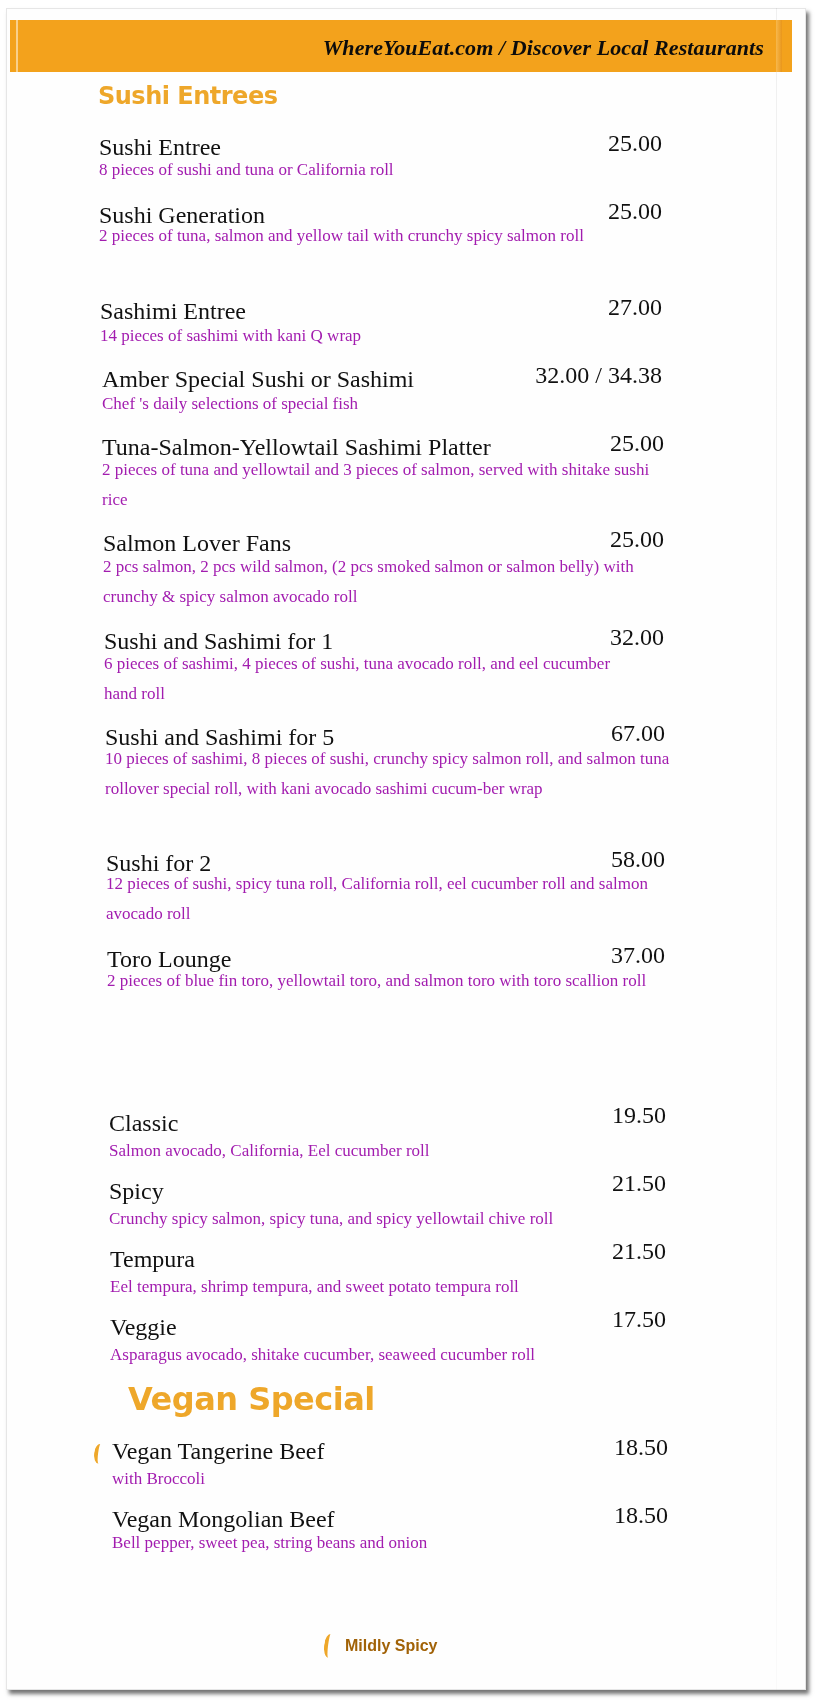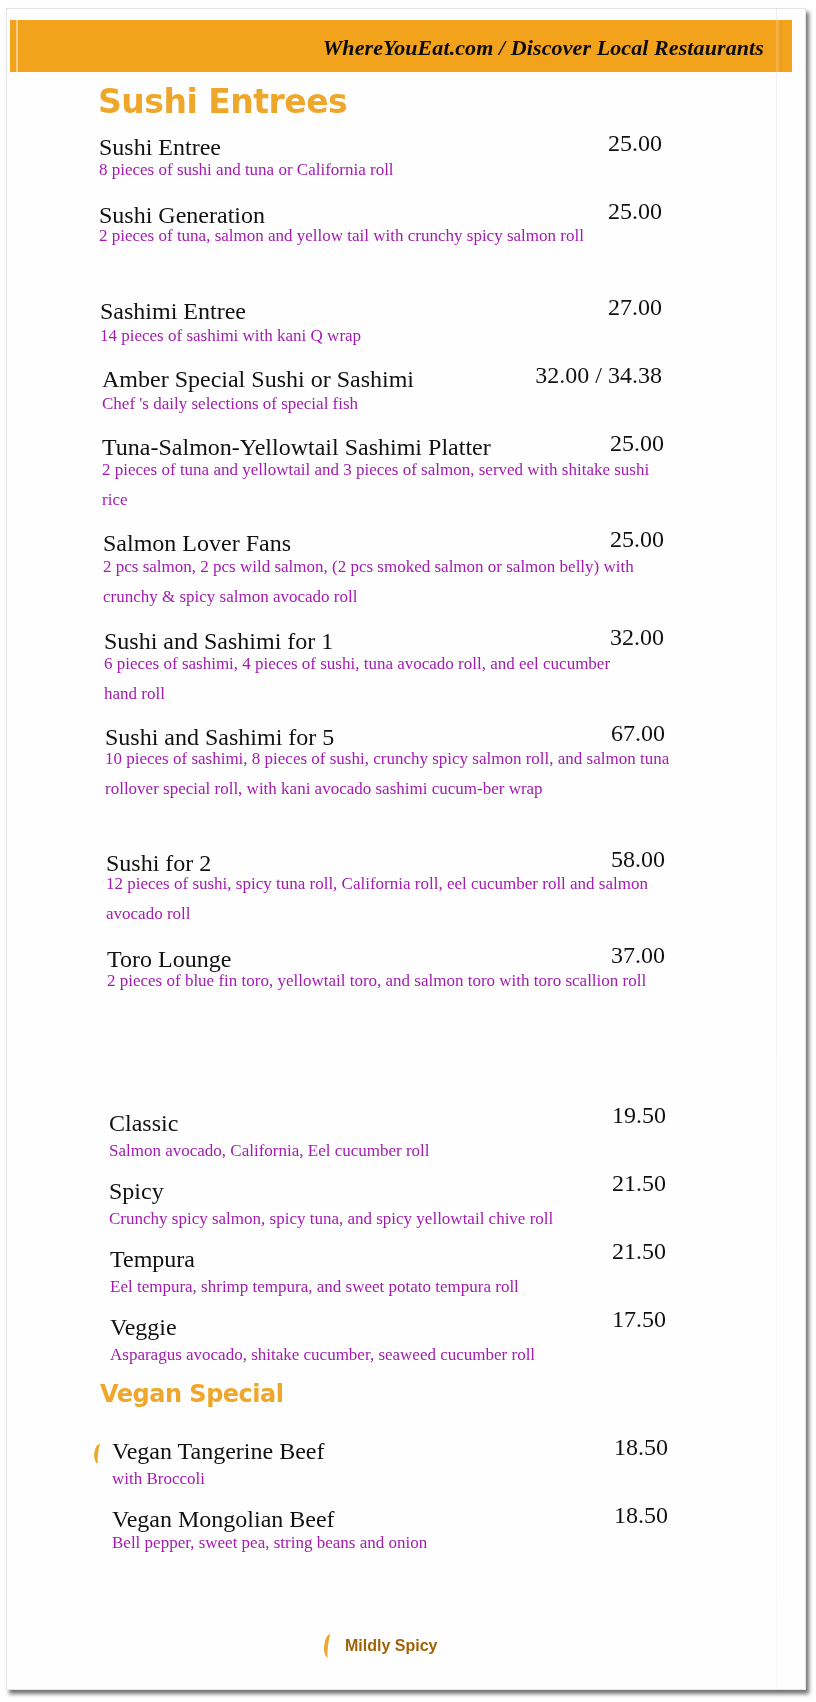"Sushi Entrees" div.section-title { font-size: 33px -> 24px }
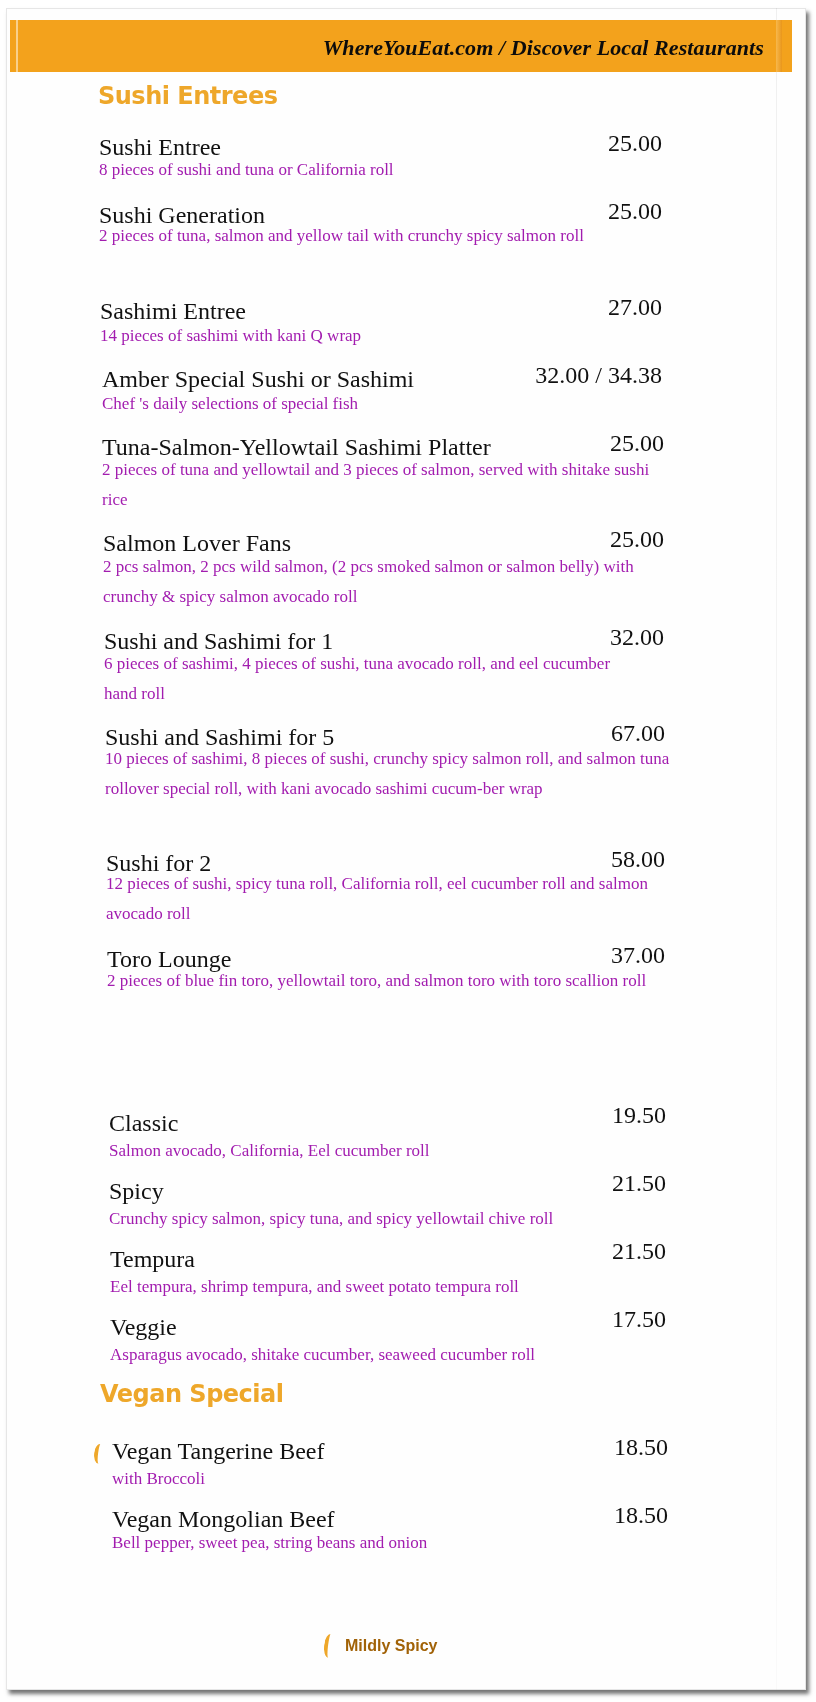"Vegan Special" div.section-title { font-size: 24px -> 32px; left: 94px -> 122px }
